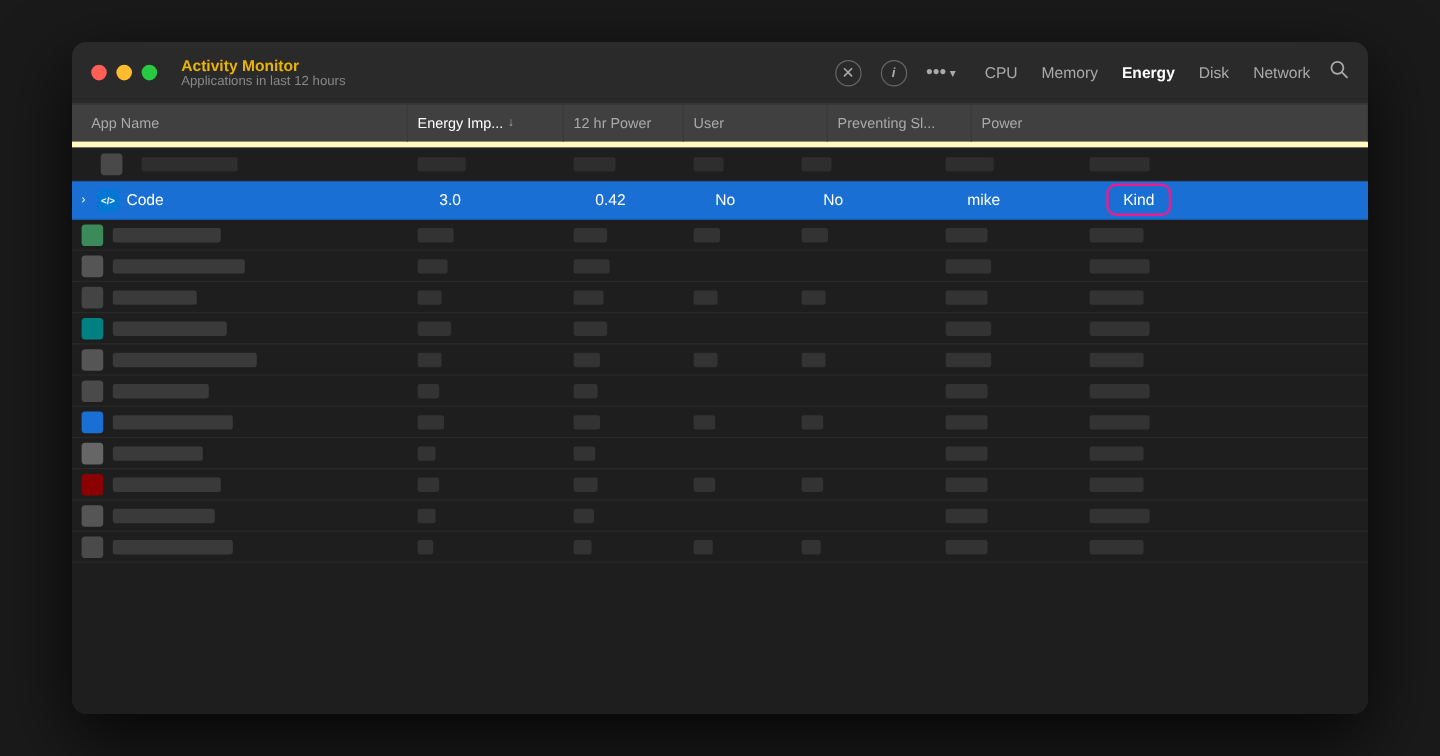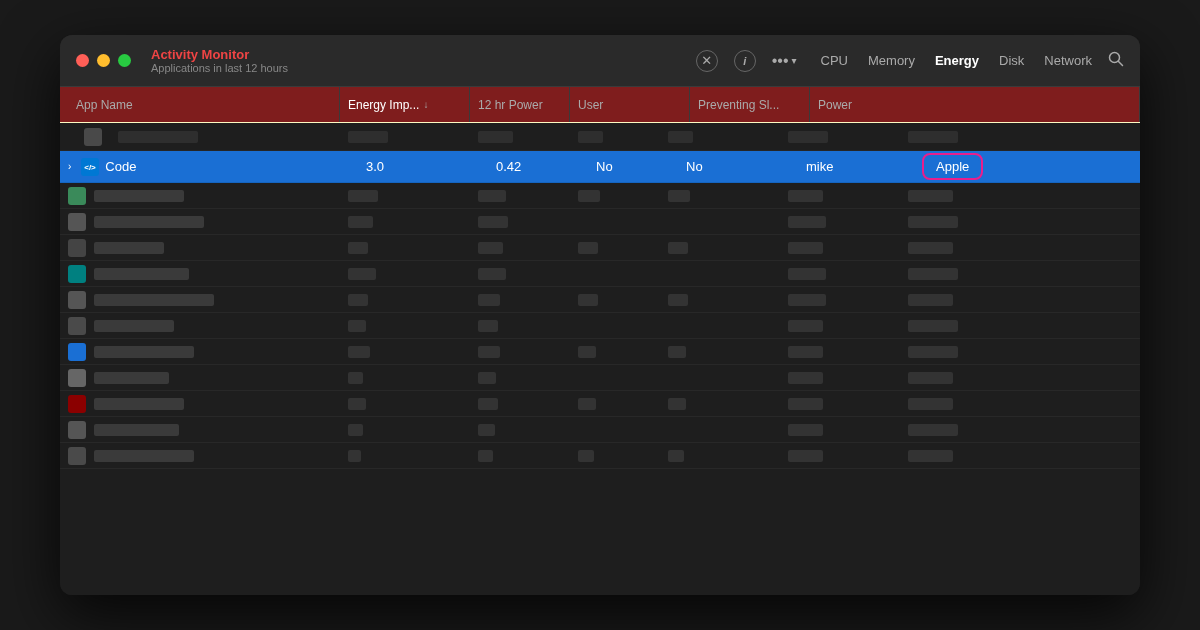"Activity Monitor" .title-main { color: #ef4444 -> #eab308 }
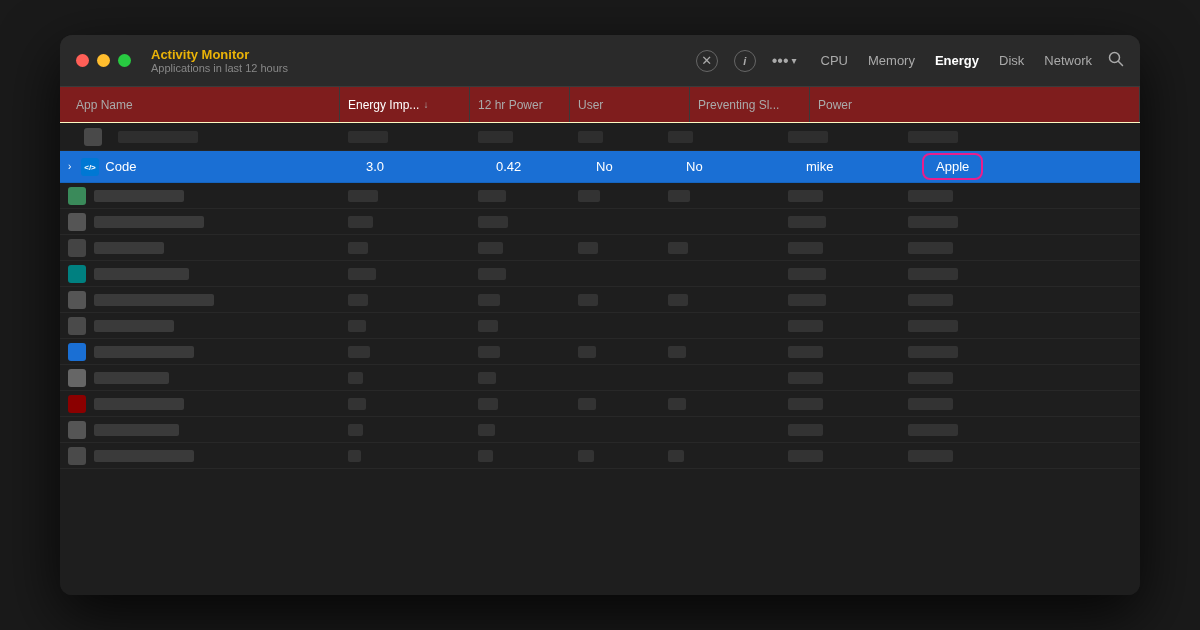"App Name" .column-headers { background: #7f1d1d -> #404040; border-bottom: 1px solid #fef9c3 -> 5px solid #fef9c3 }
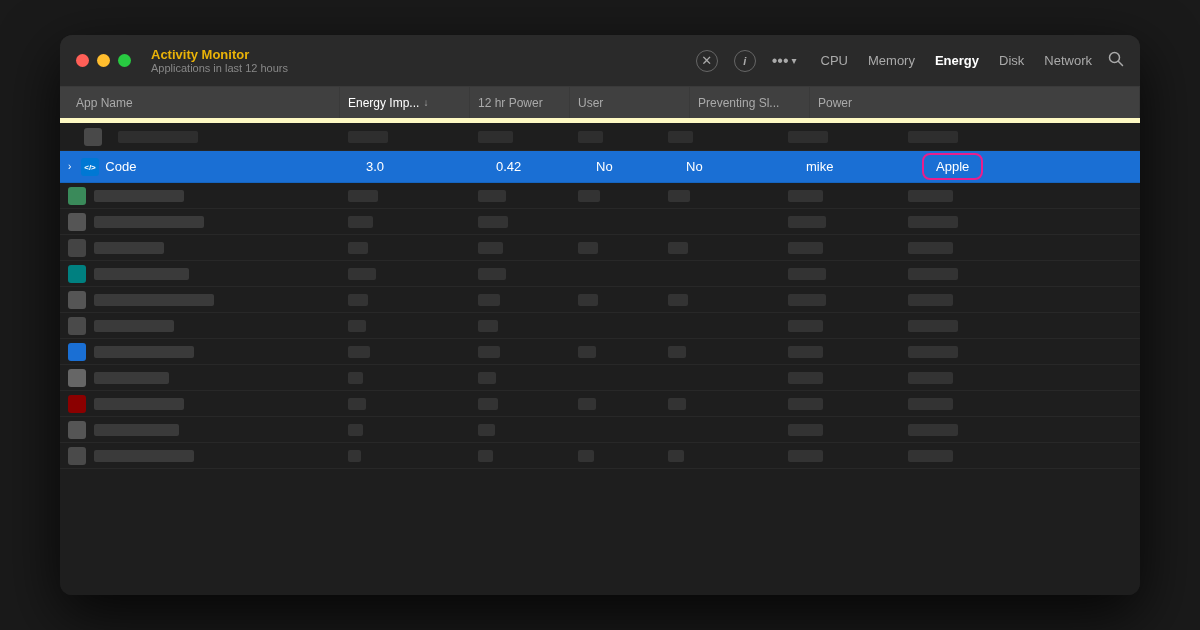"Apple" span.kind-highlight { text: Apple -> Kind }
